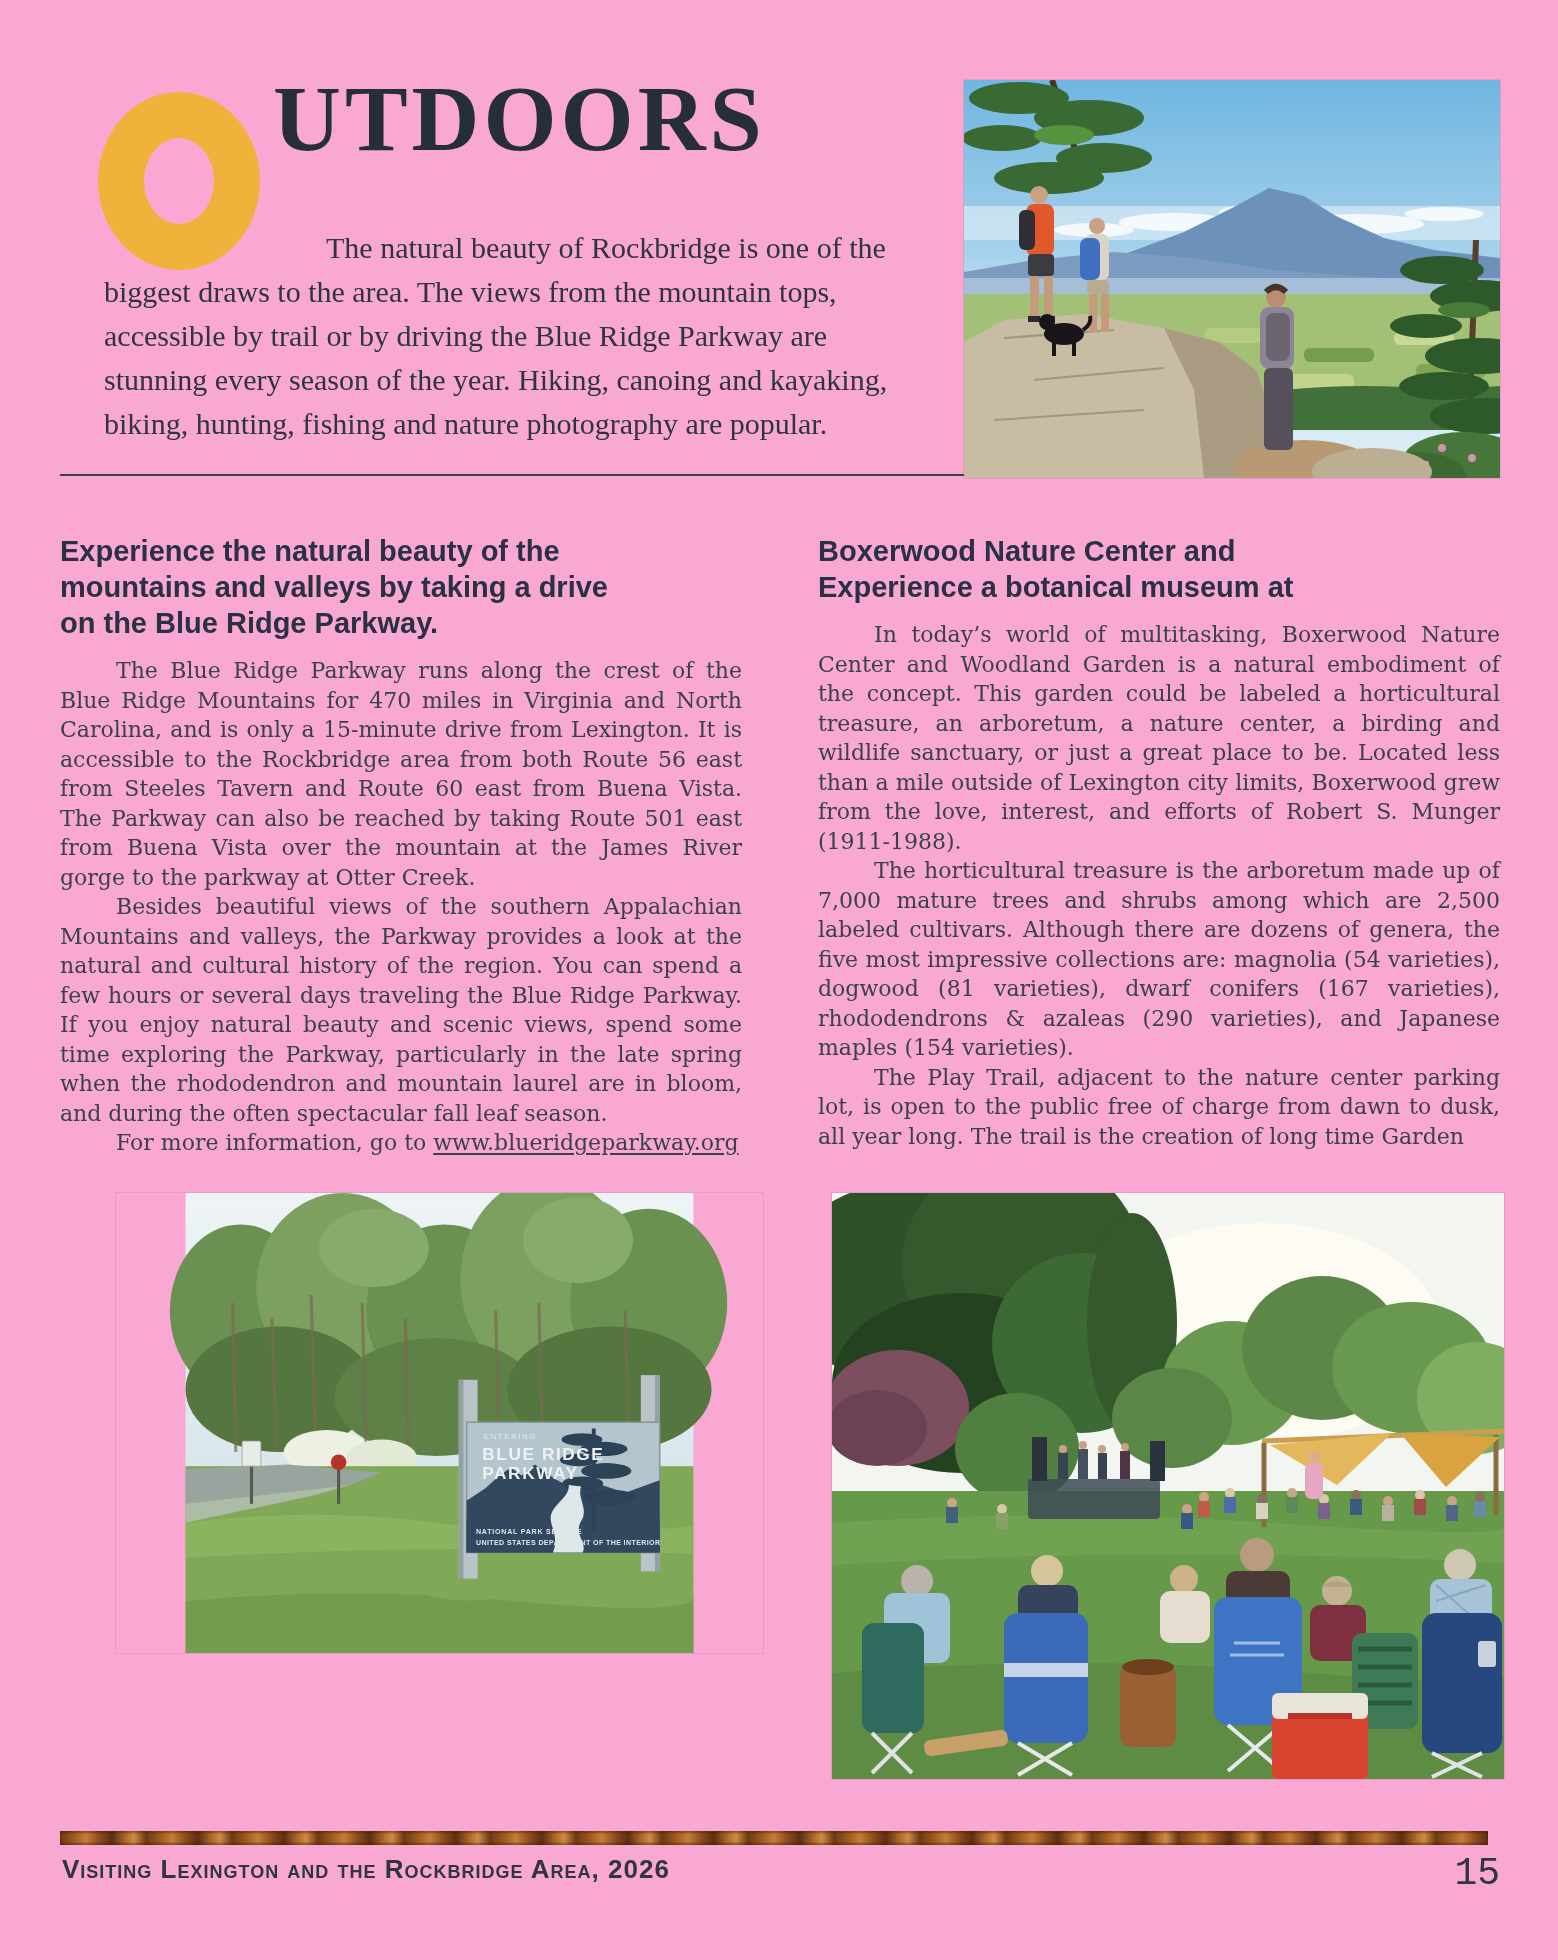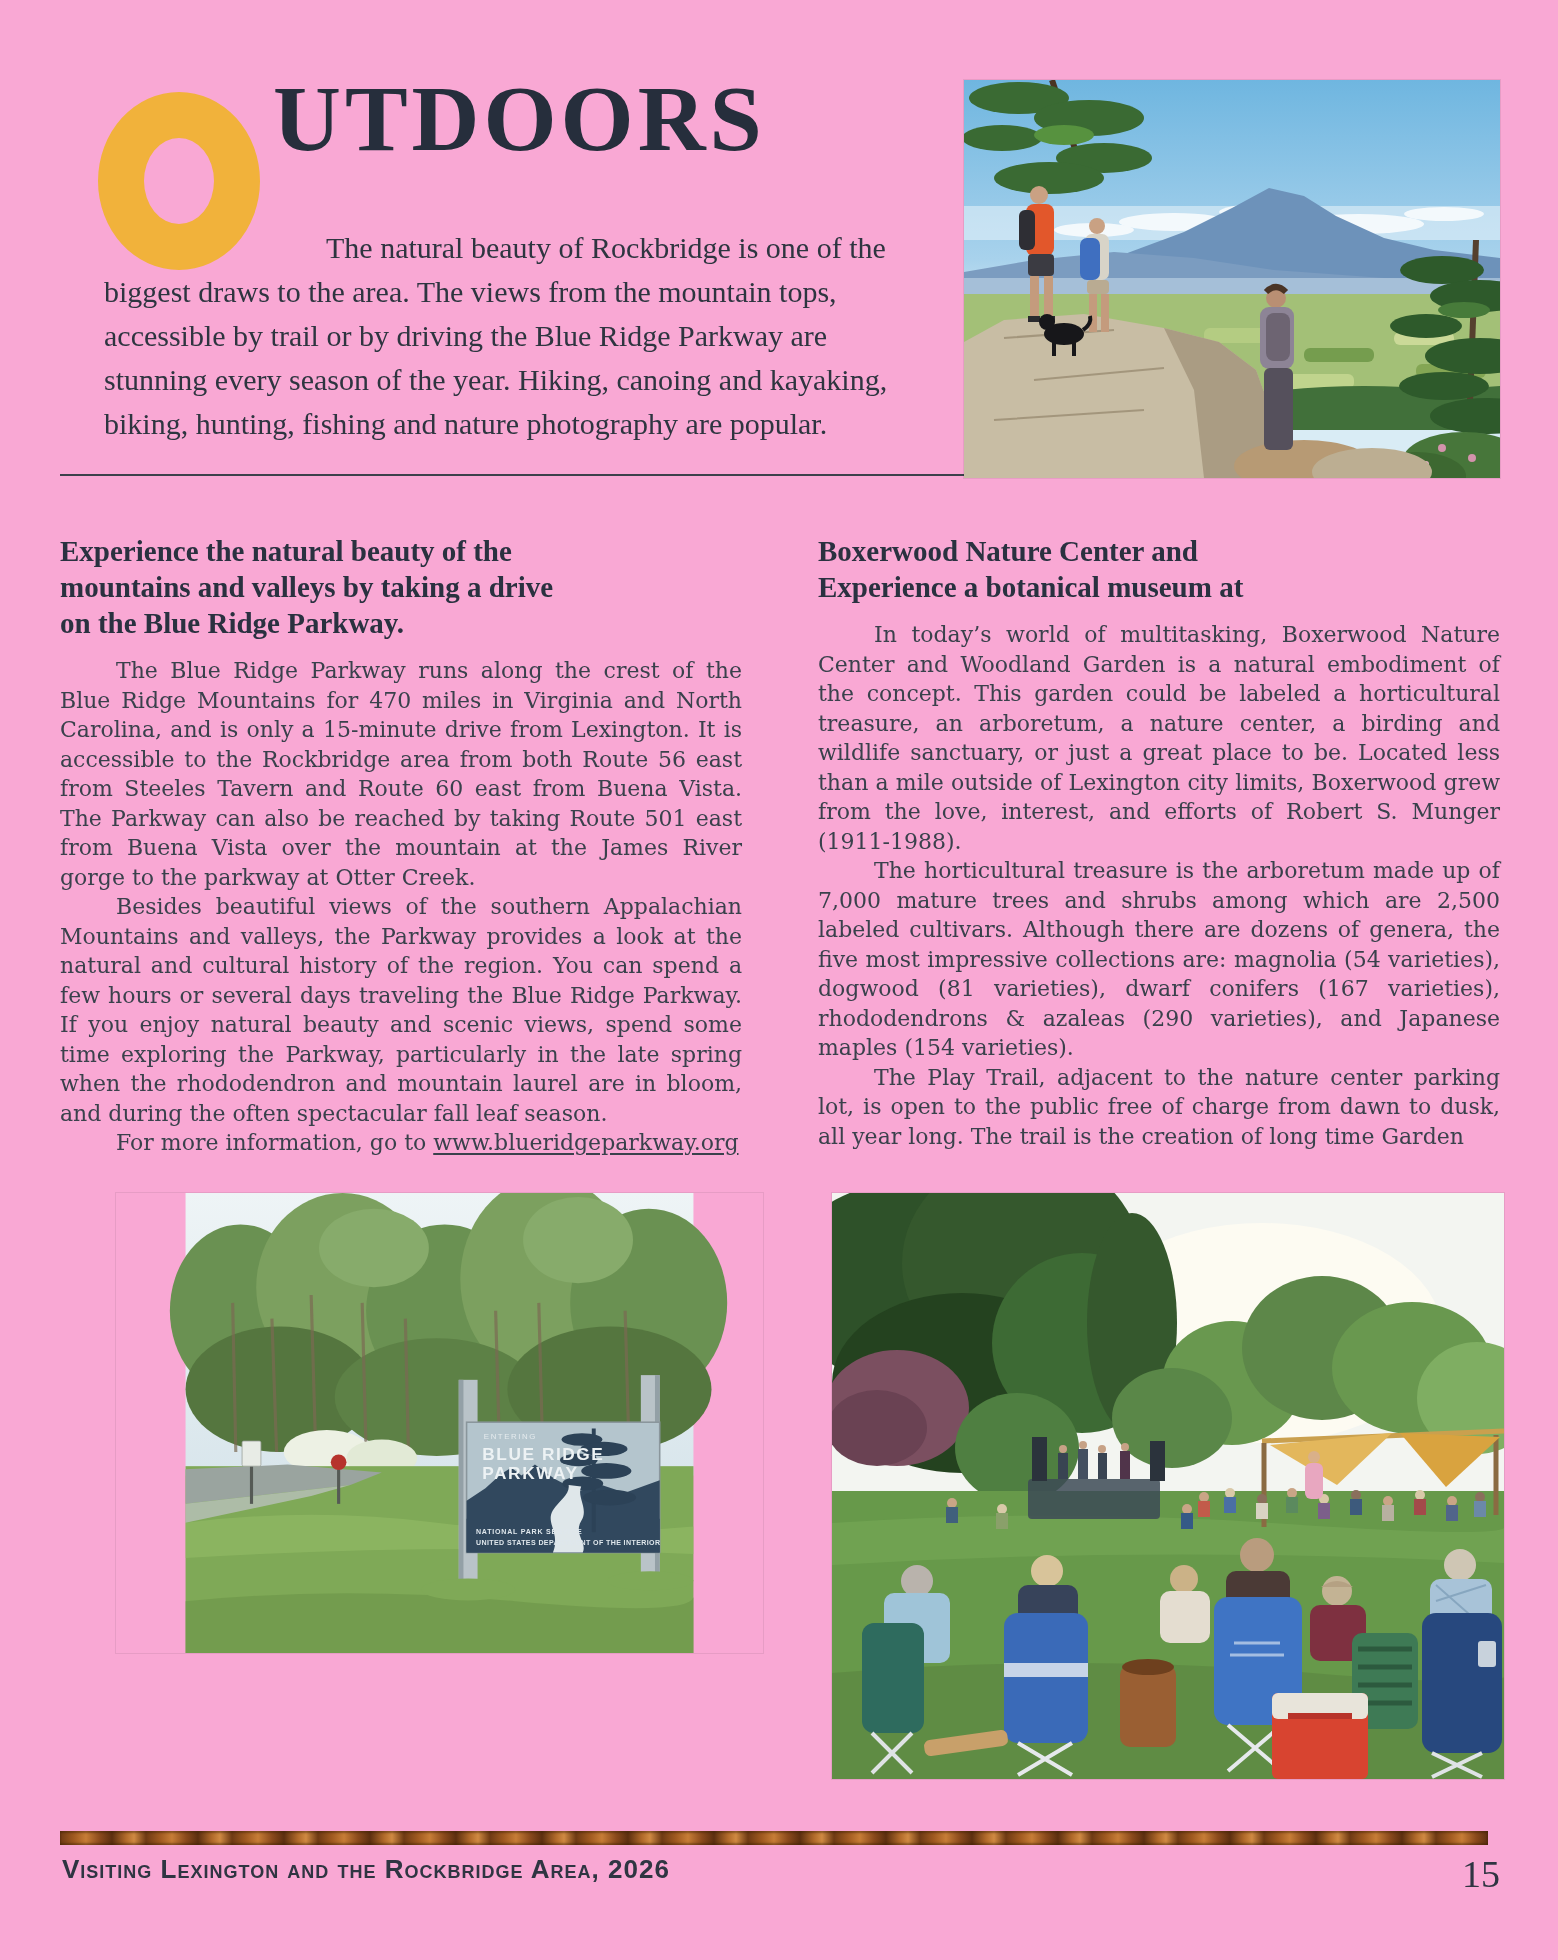"Experience the natural beauty of" .col h2 { font-family: Liberation Serif, serif -> Liberation Sans, sans-serif }
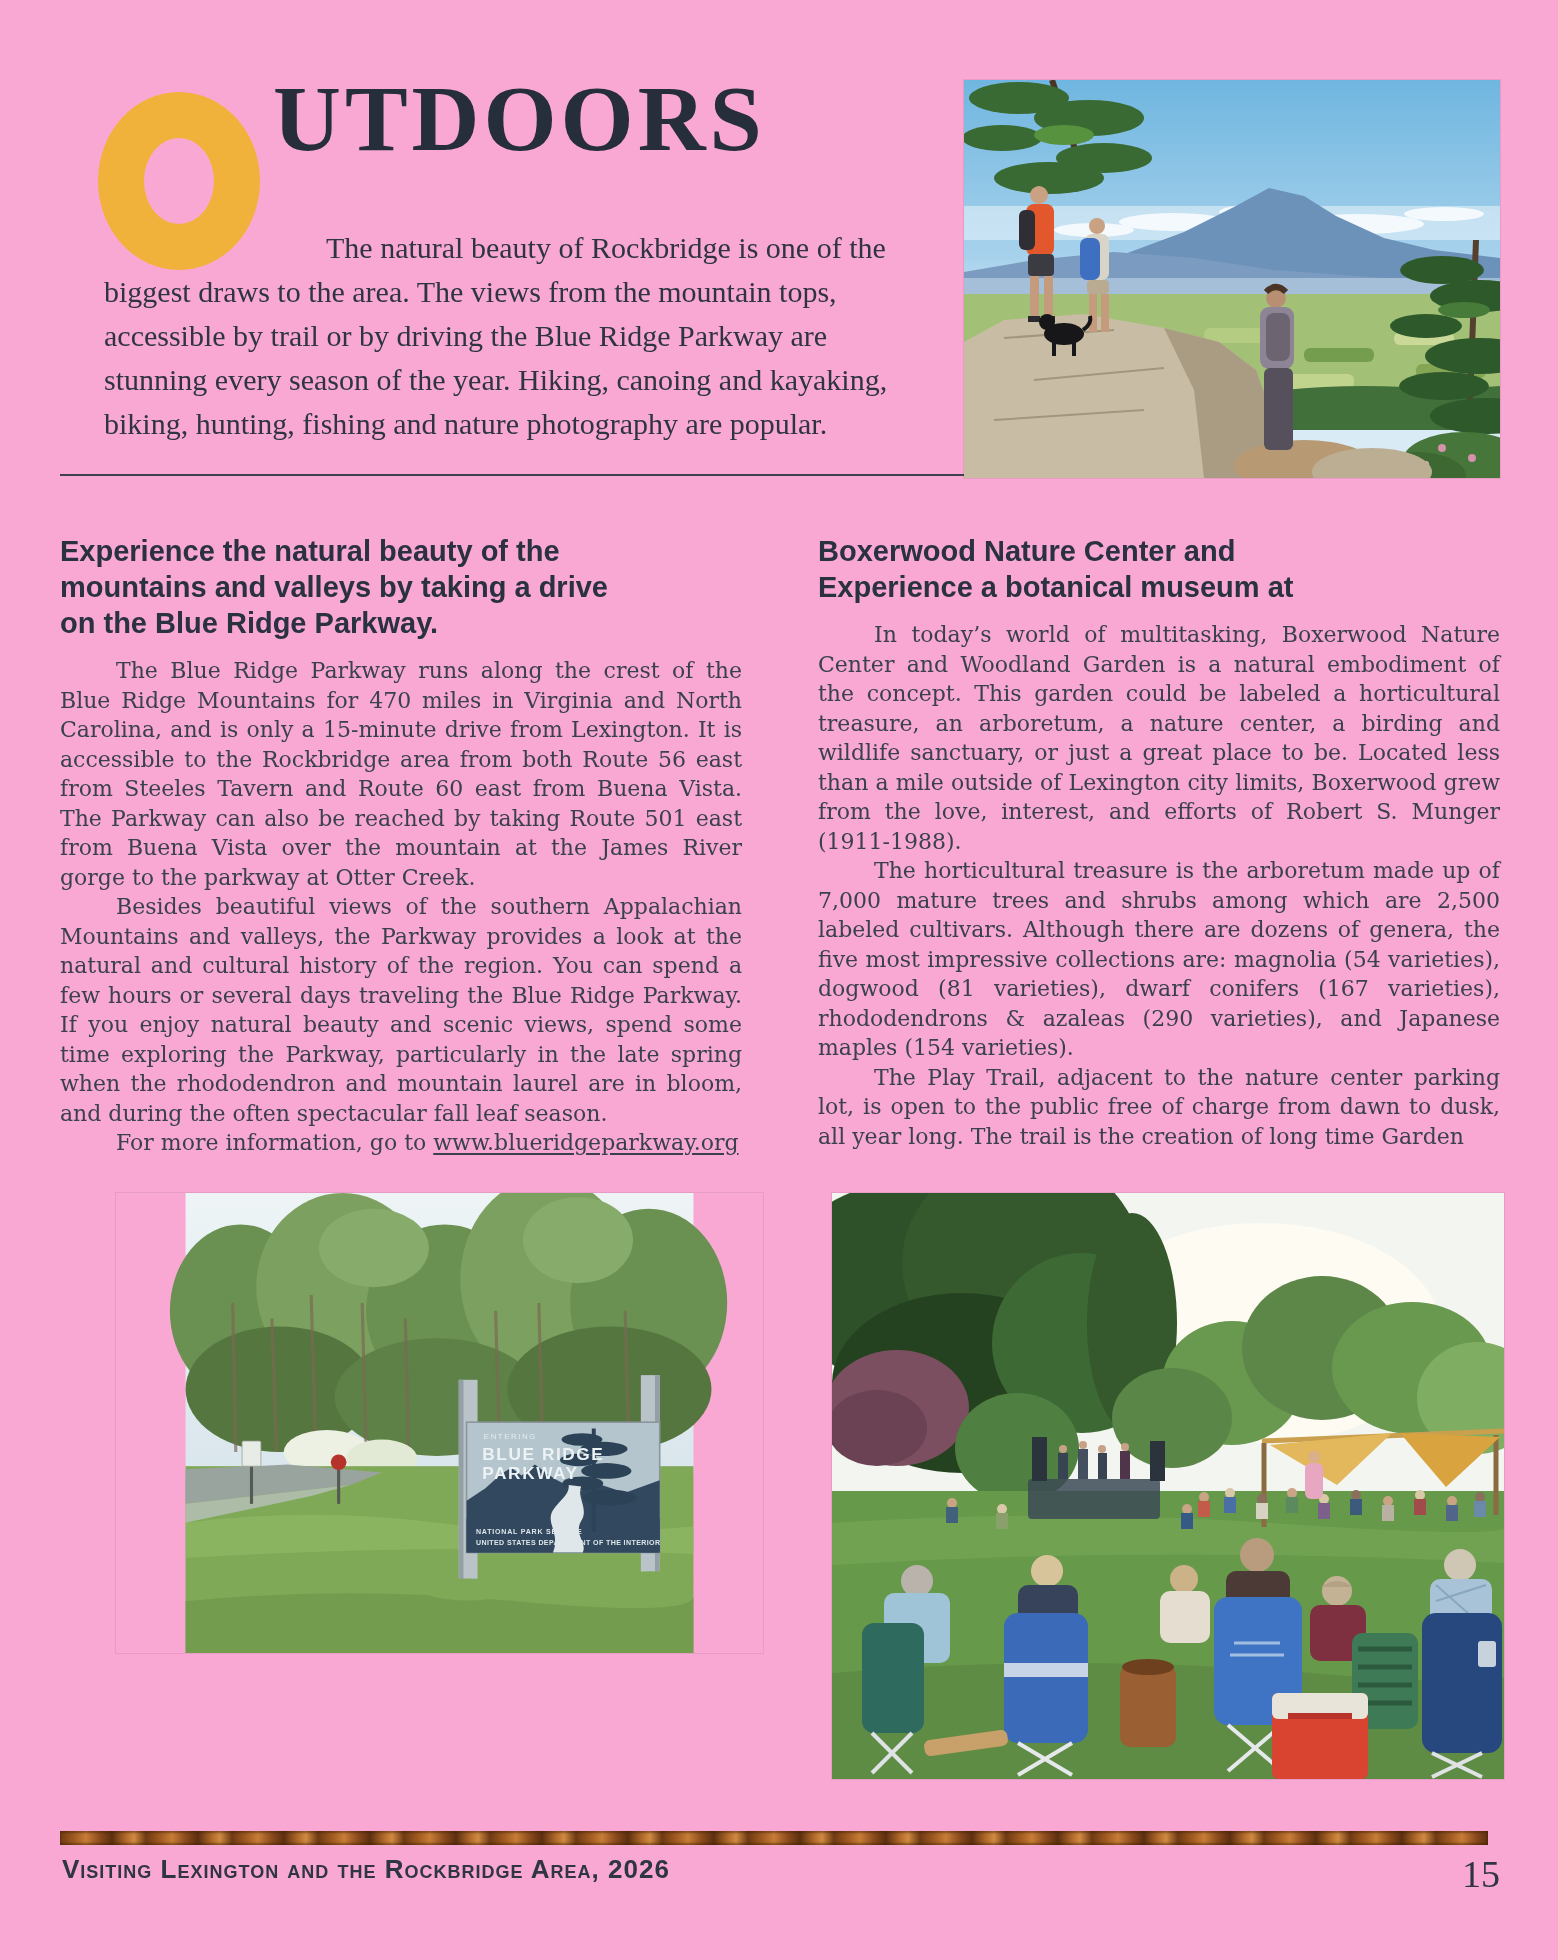"15" .footer-page { font-family: Liberation Serif, serif -> Liberation Mono, monospace }
